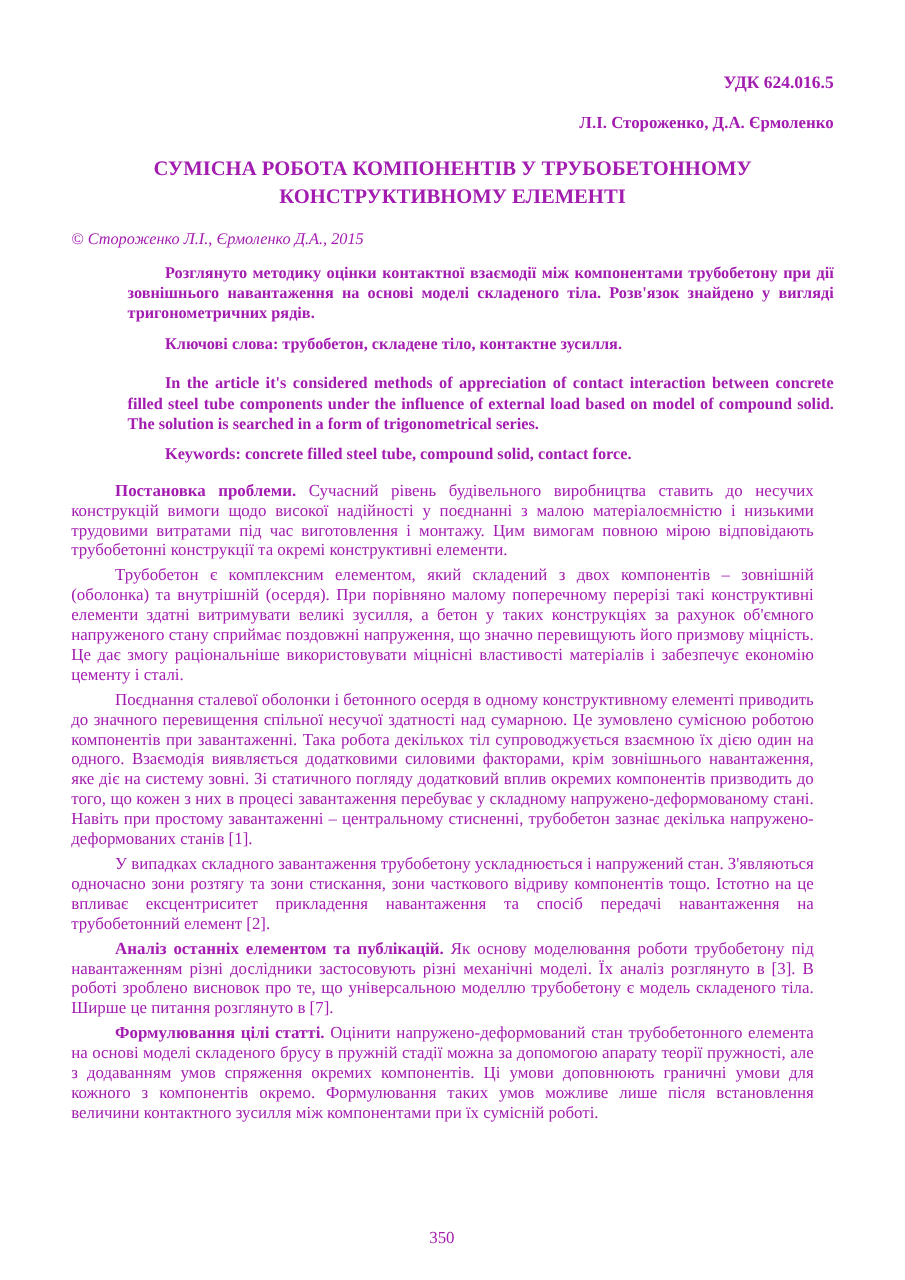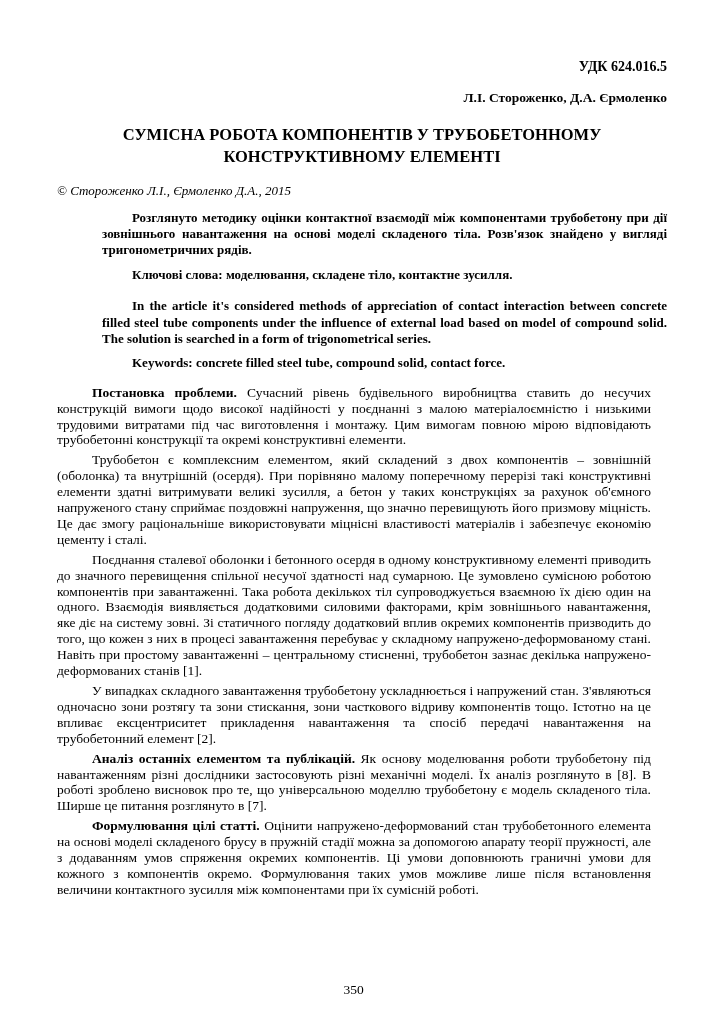"УДК 624.016.5" .page { color: #000000 -> #a21caf }
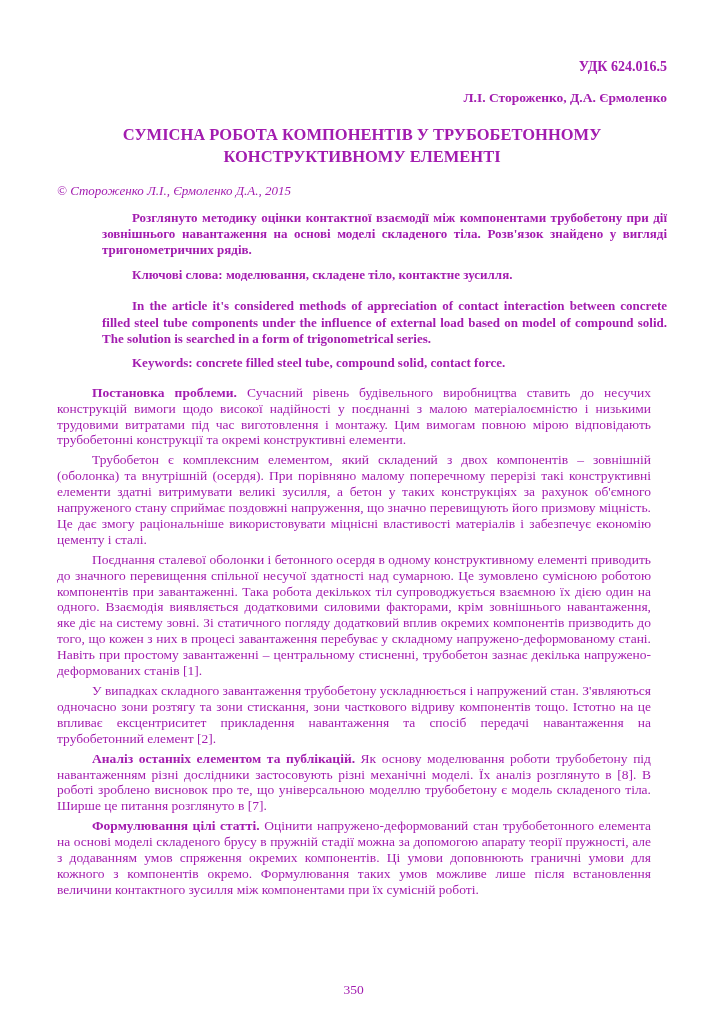"Ключові слова: моделювання, складене" p.gap { text: моделювання -> трубобетон }
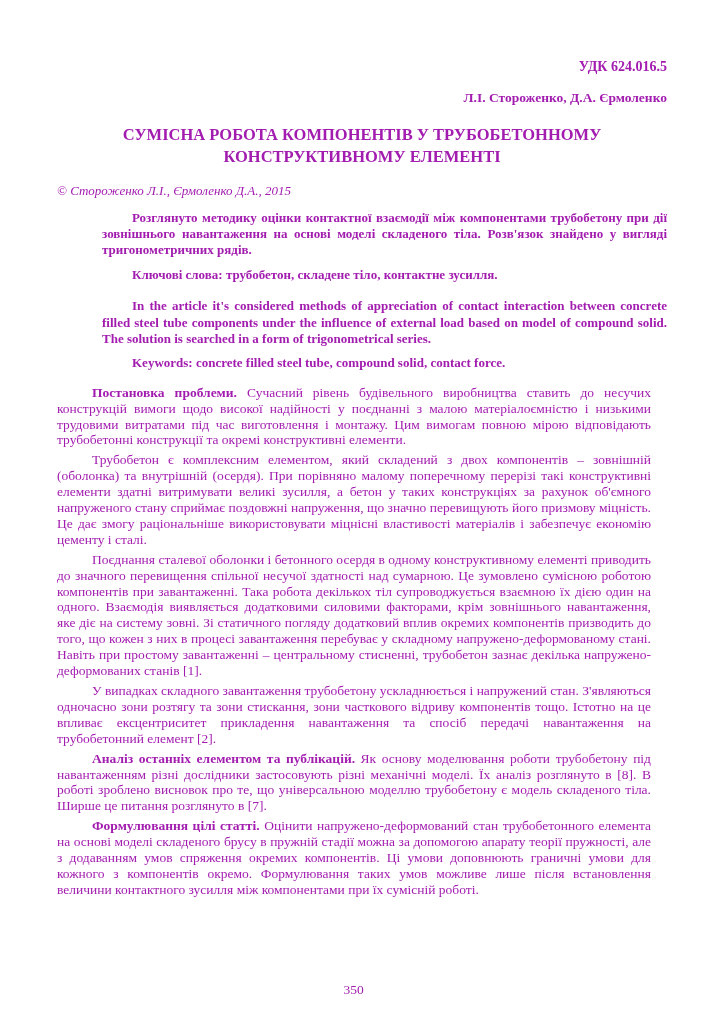"Як основу моделювання роботи трубобетону" span { text: 8 -> 3 }
